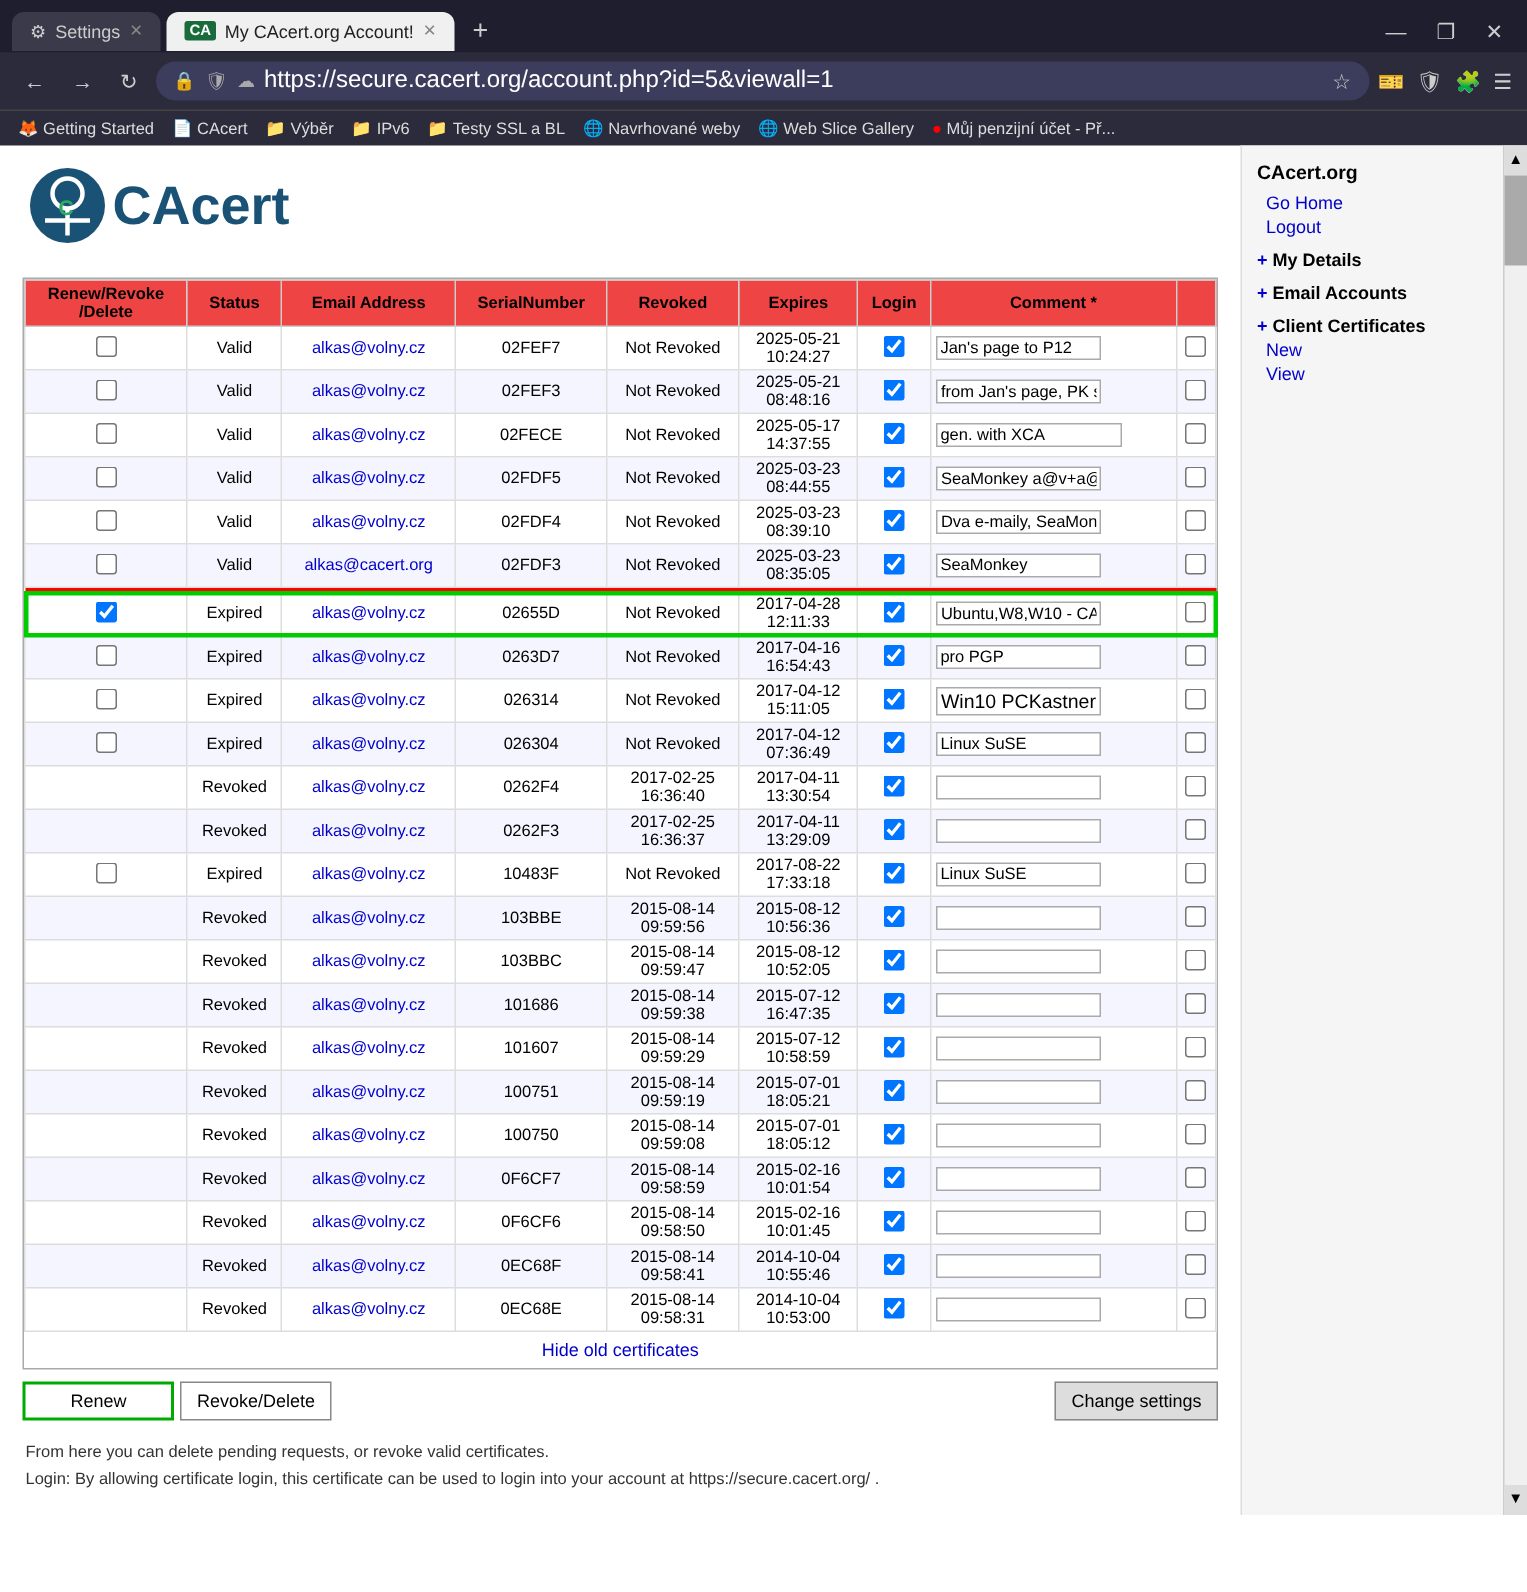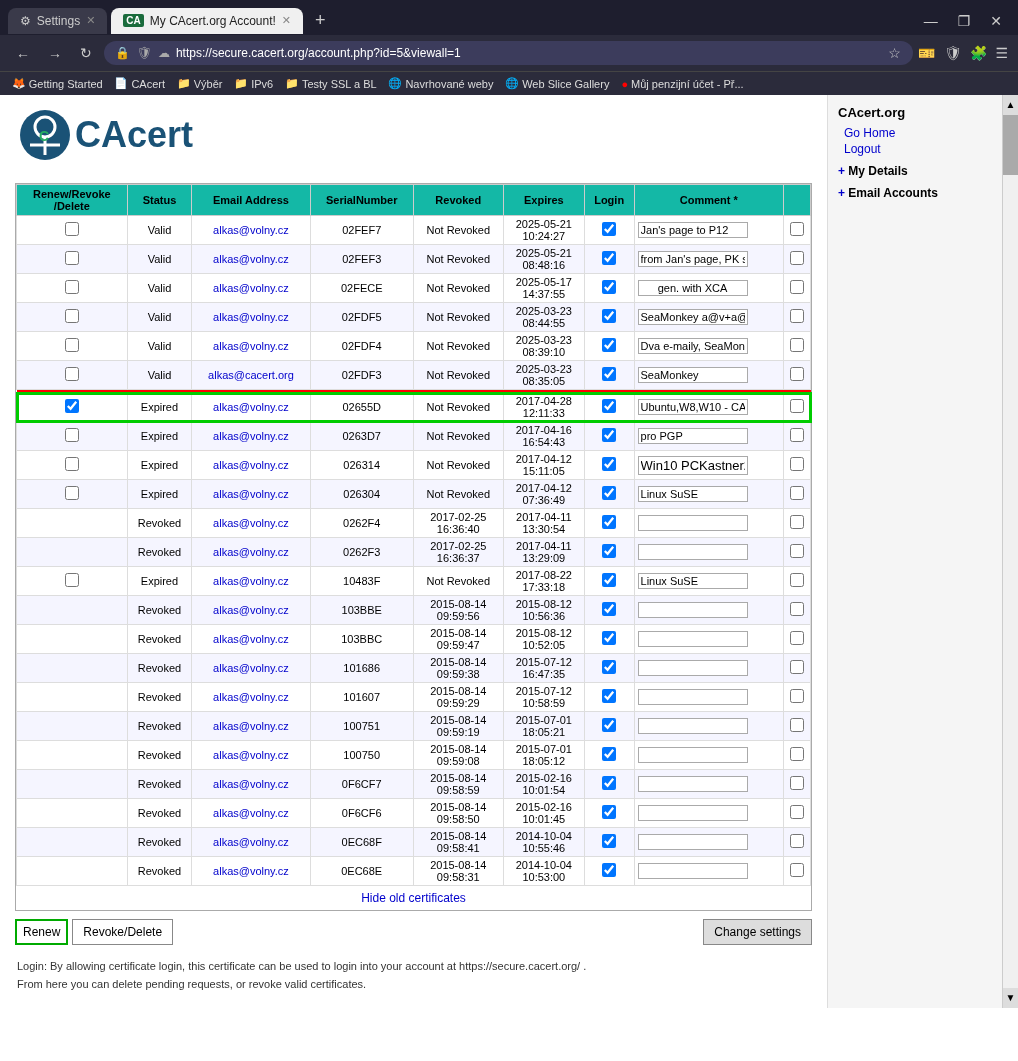"https://secure.cacert.org/account.php?id" .address-bar { font-size: 12px -> 16px }
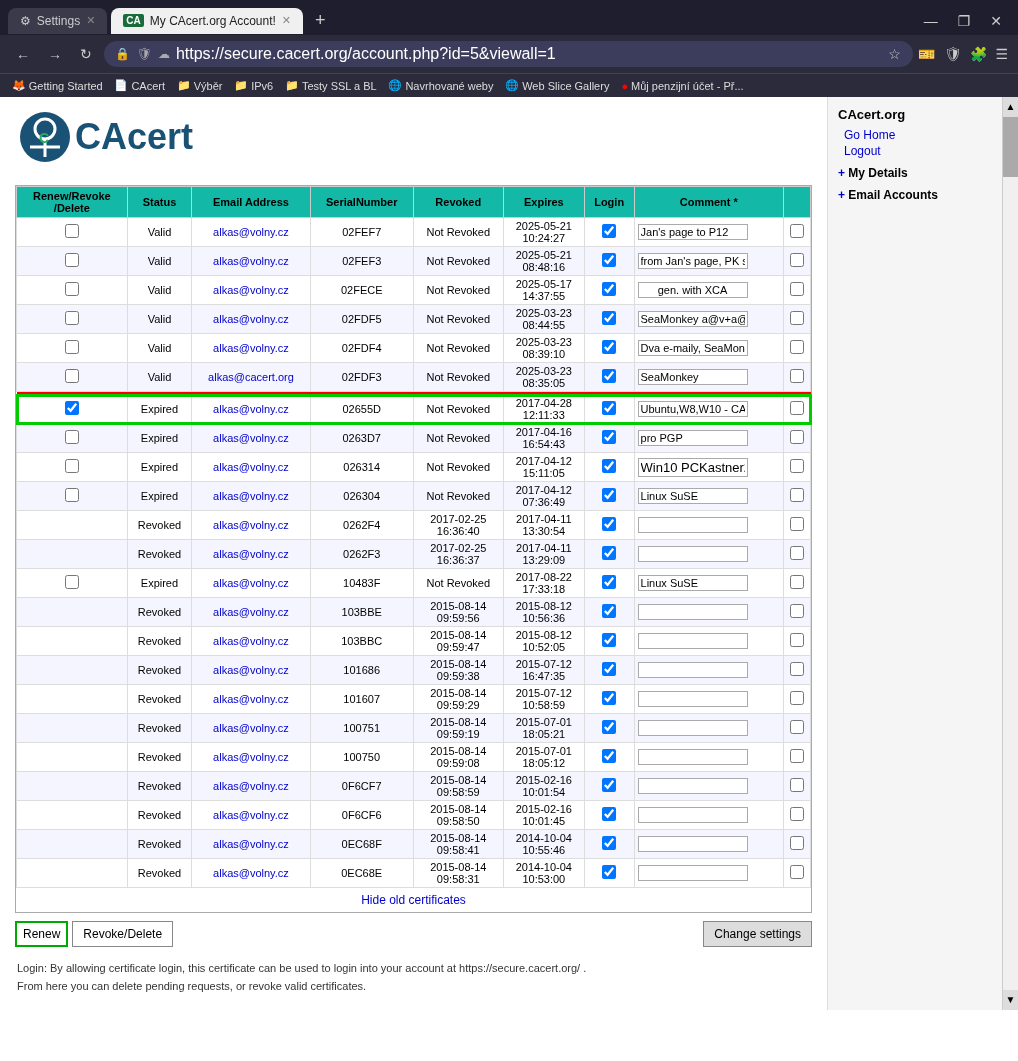"Renew/Revoke" th { background: #14b8a6 -> #ef4444 }
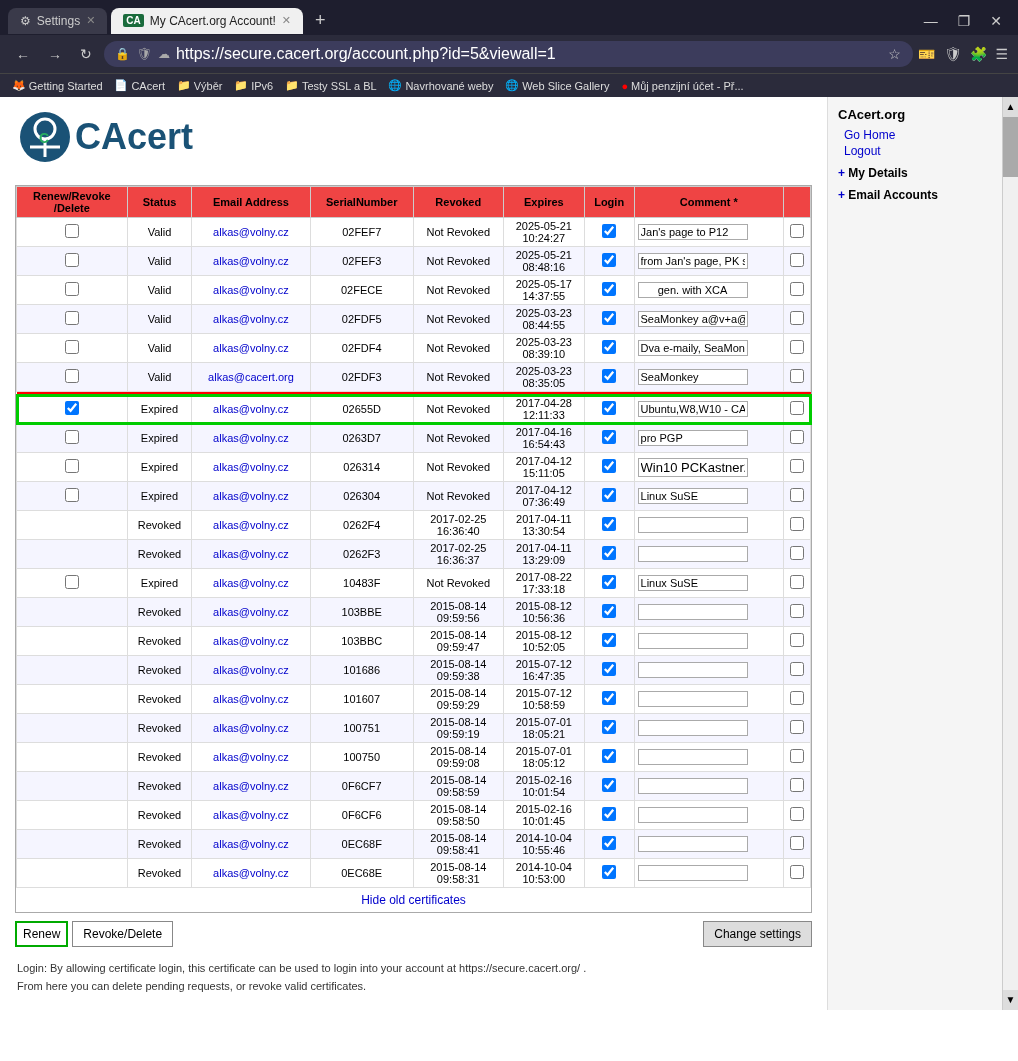"+ Client Certificates" div.sidebar-section { html: none -> <div> <div> <span>+</span> <span> Client Certificates</span> </div> <a>New</a> <a>View</a> </div> }
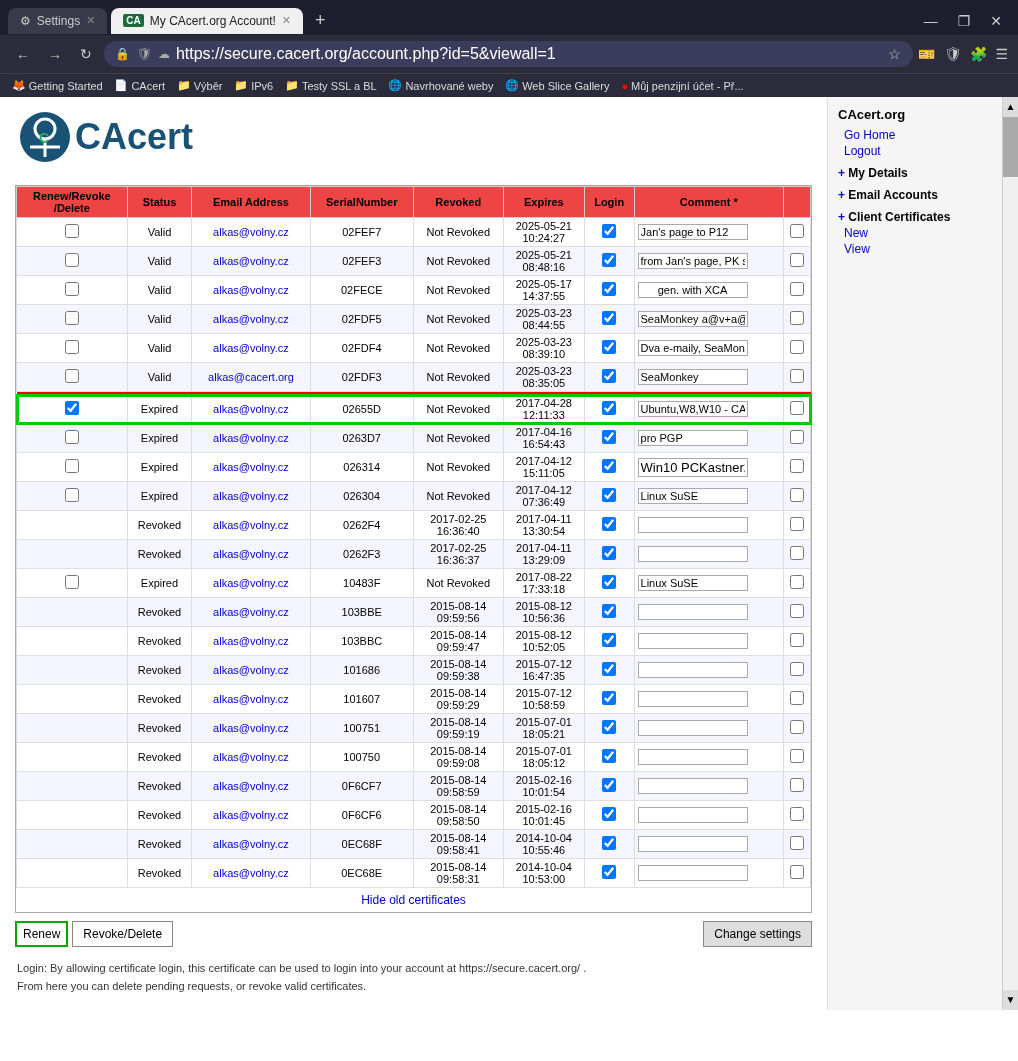"gen. with XCA" input { text-align: center -> none; width: 110px -> 124px }
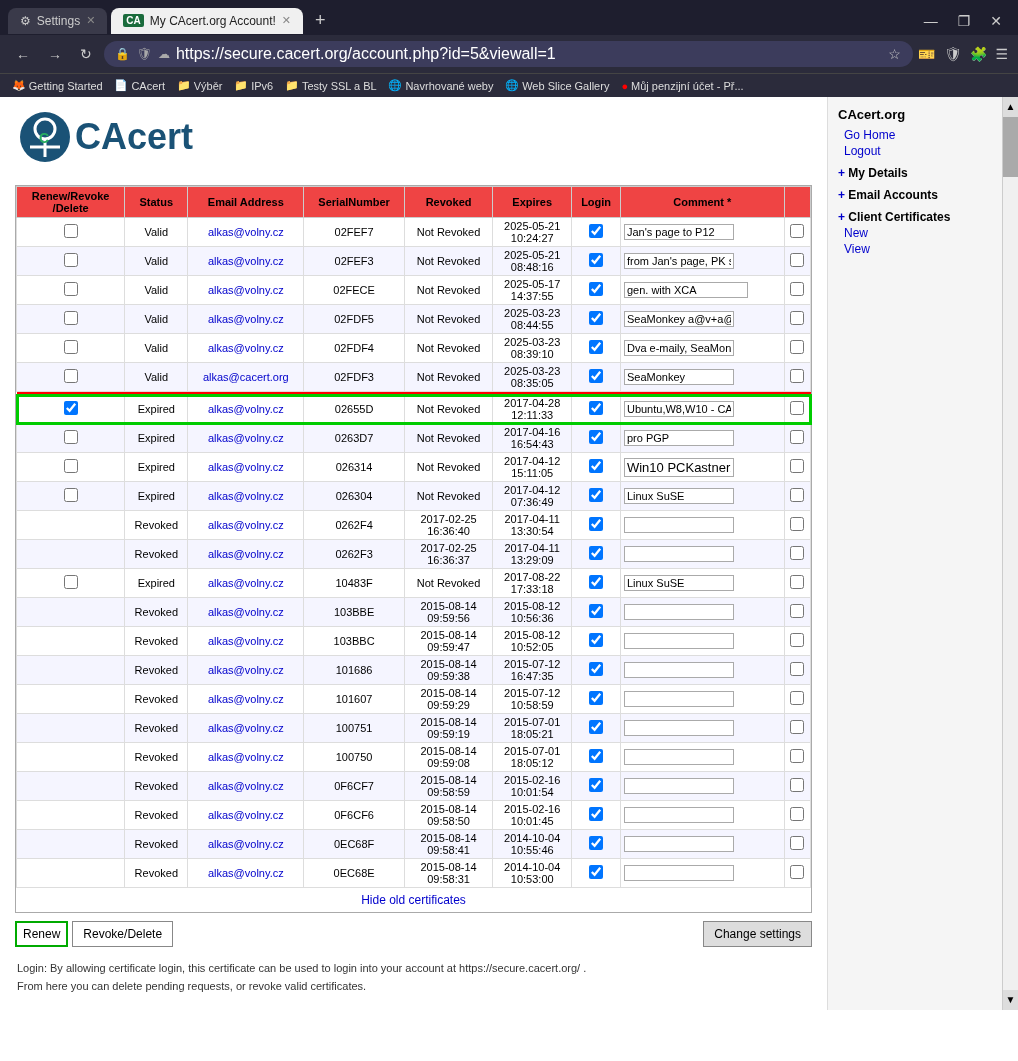"Renew" .btn-renew { padding: 4px 6px -> 4px 30px }
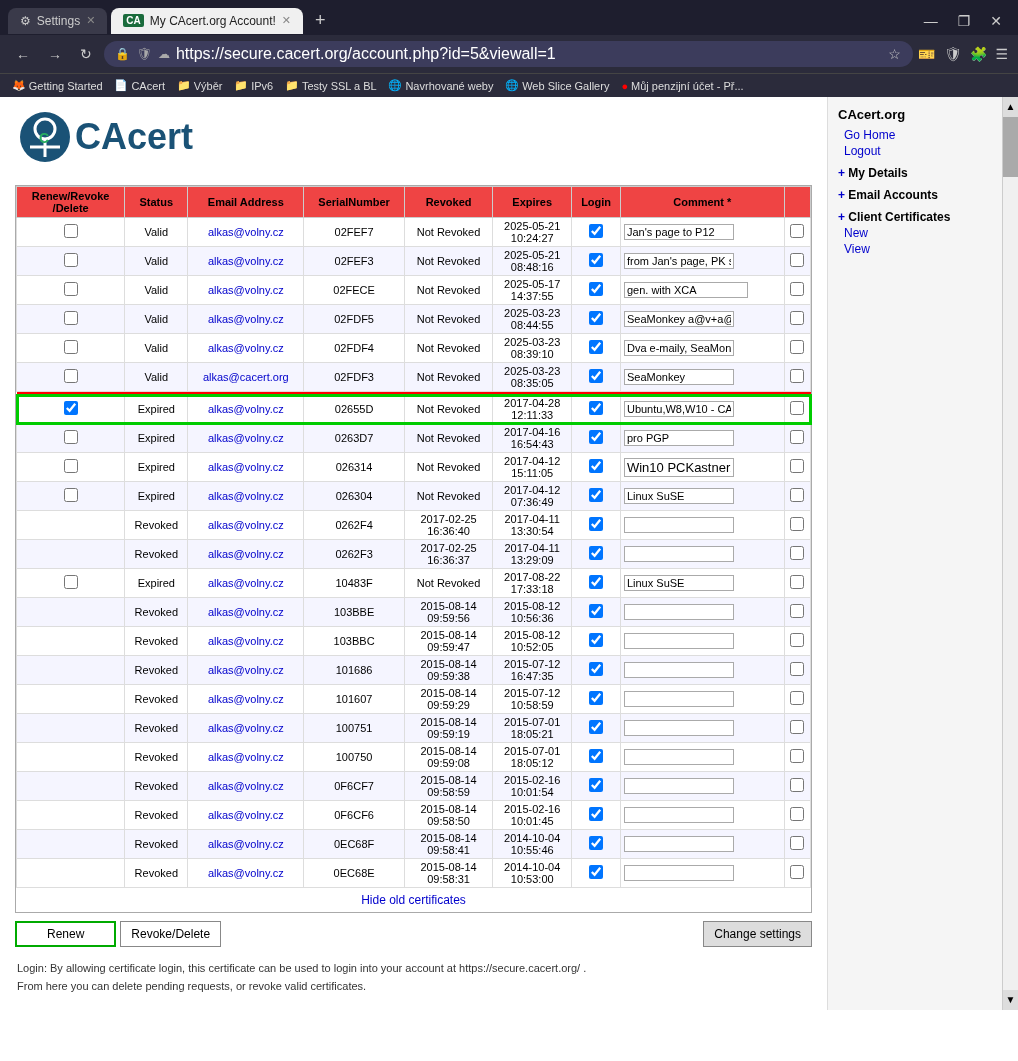"Login: By allowing certificate login," p { order: before "From here you can delete" -> after "From here you can delete" }
